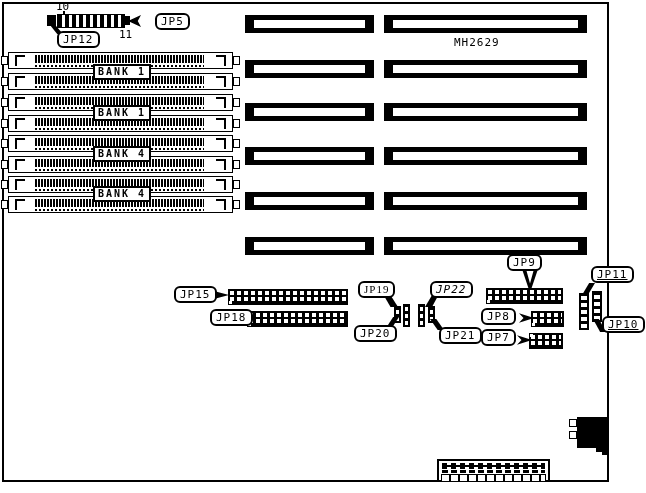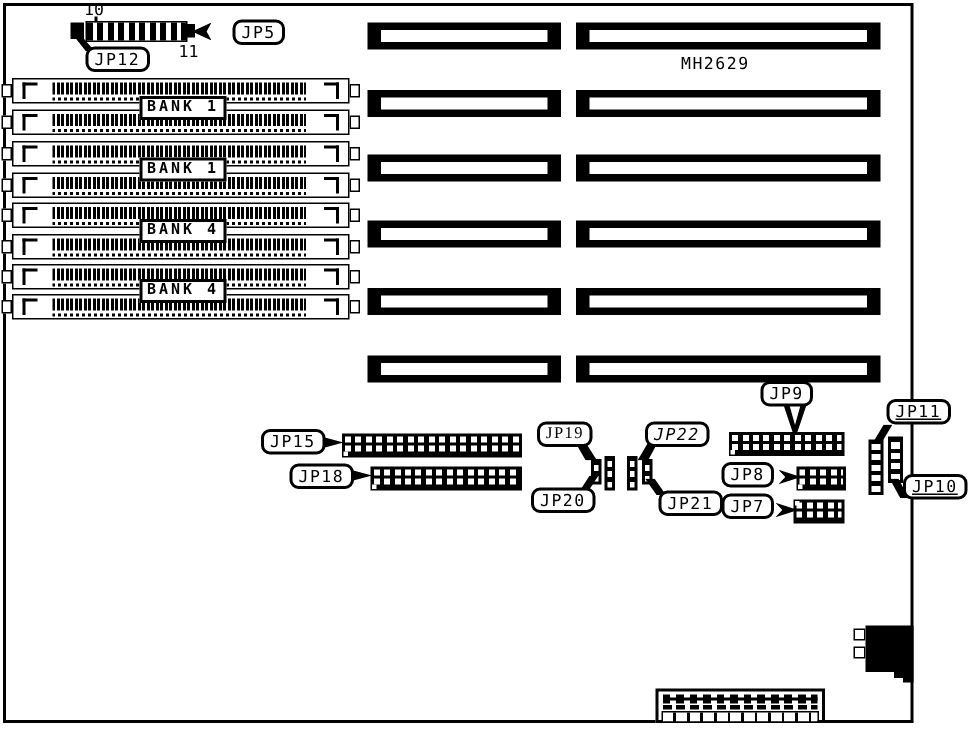"JP18" div.abs { left: 193px -> 210px }
